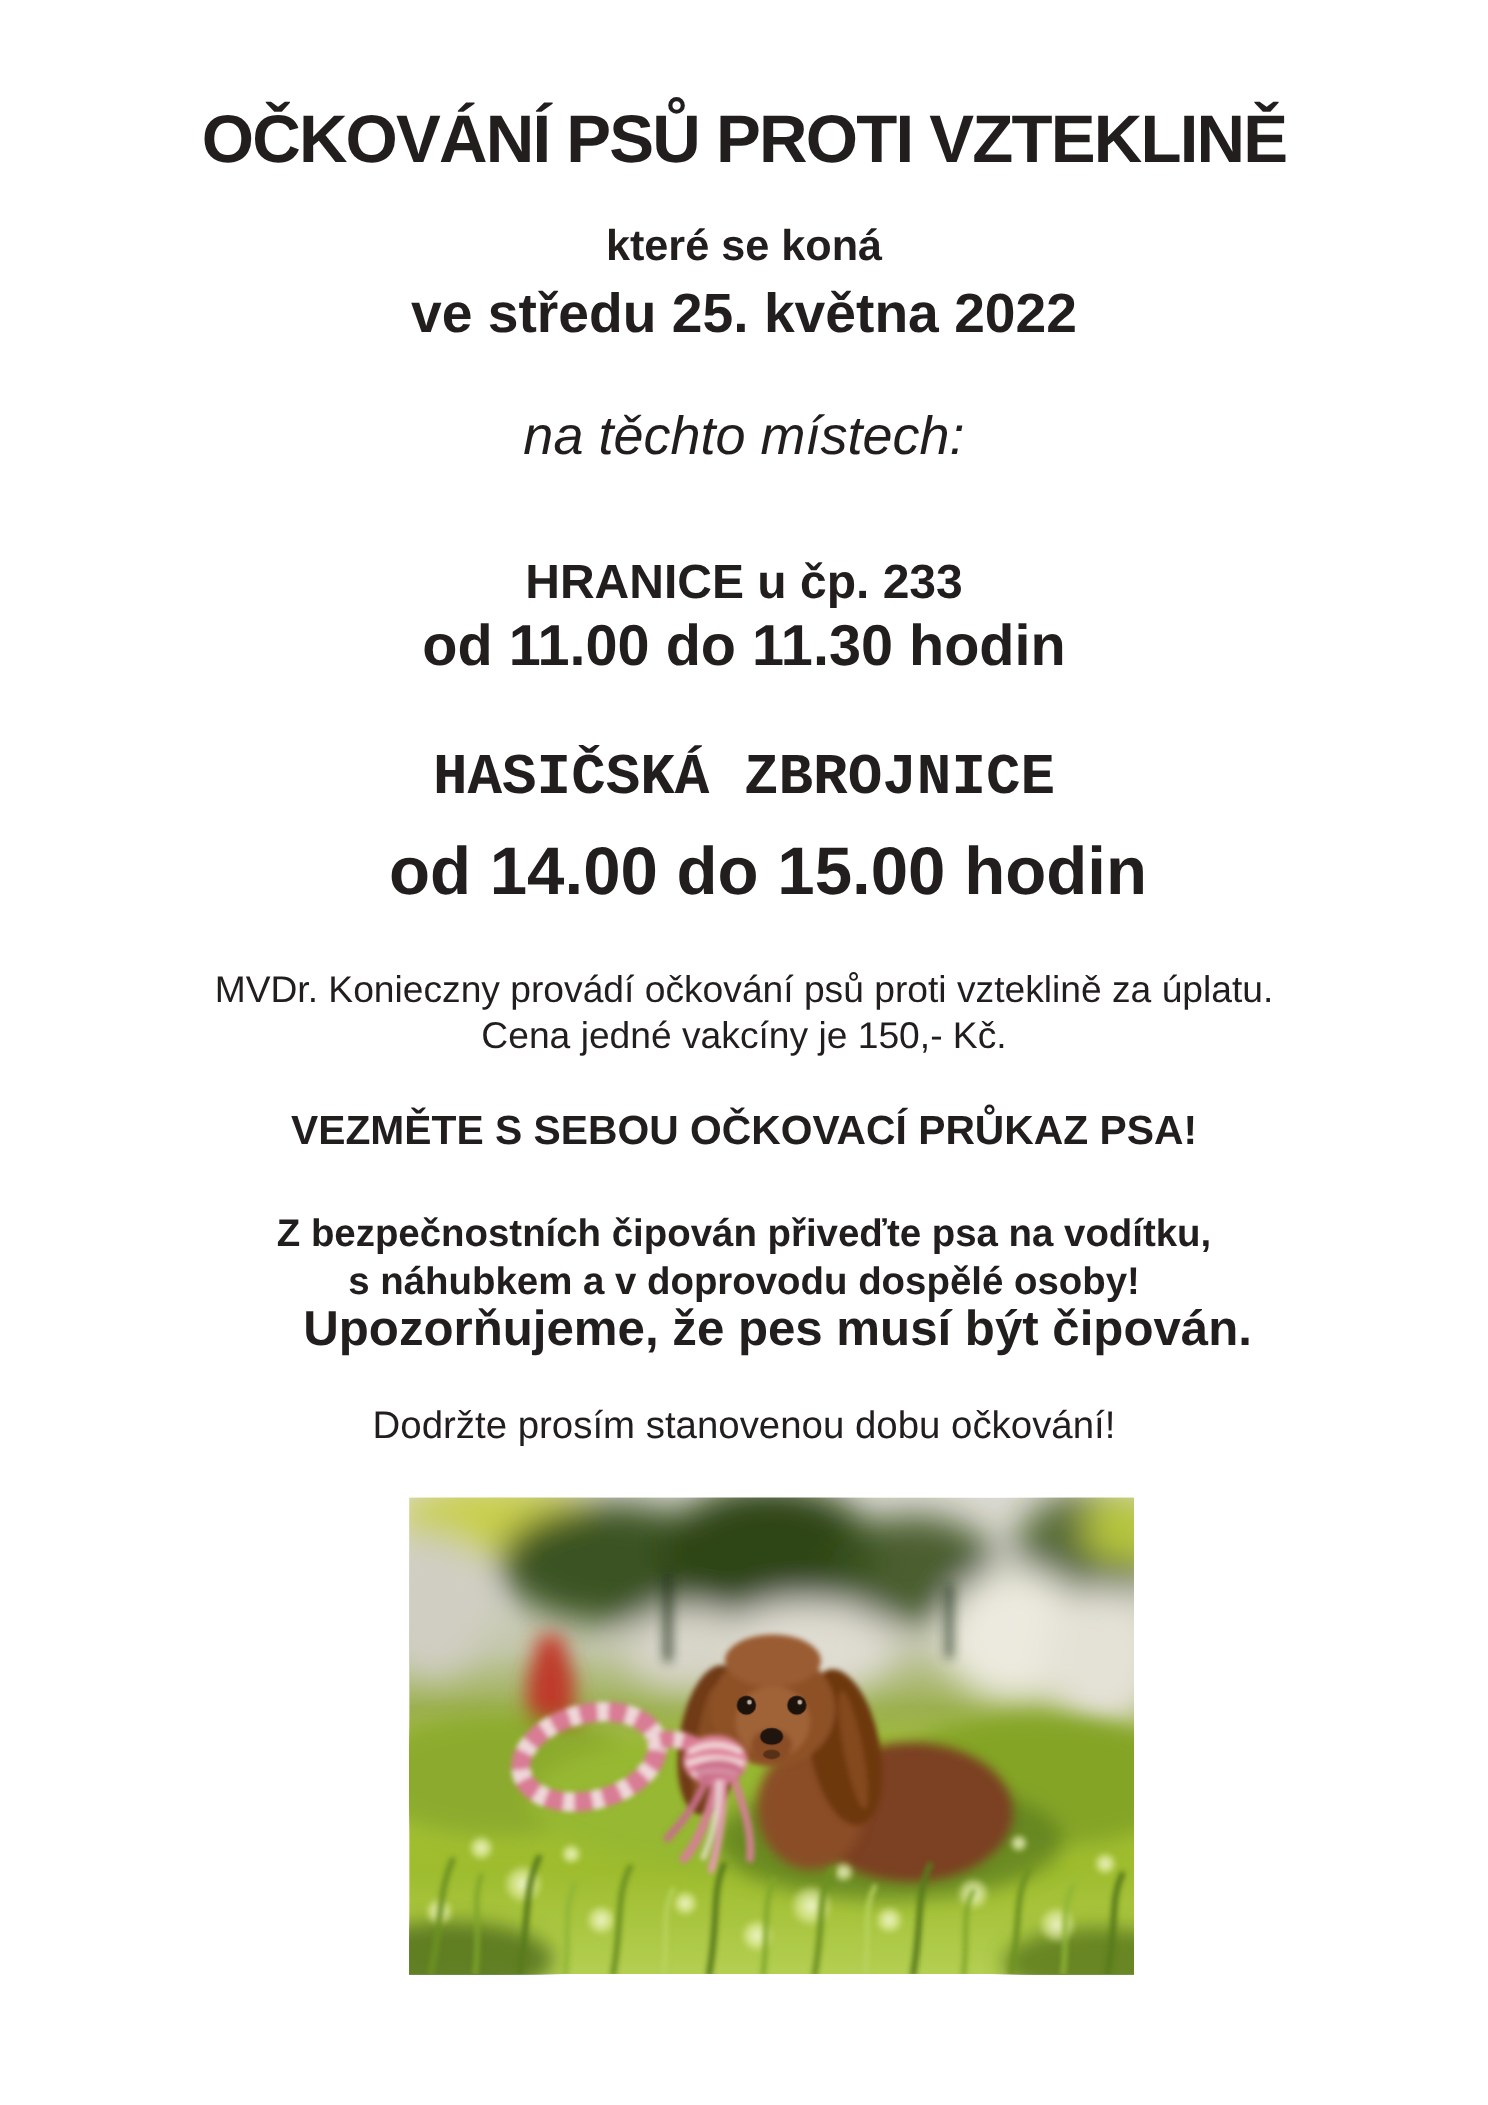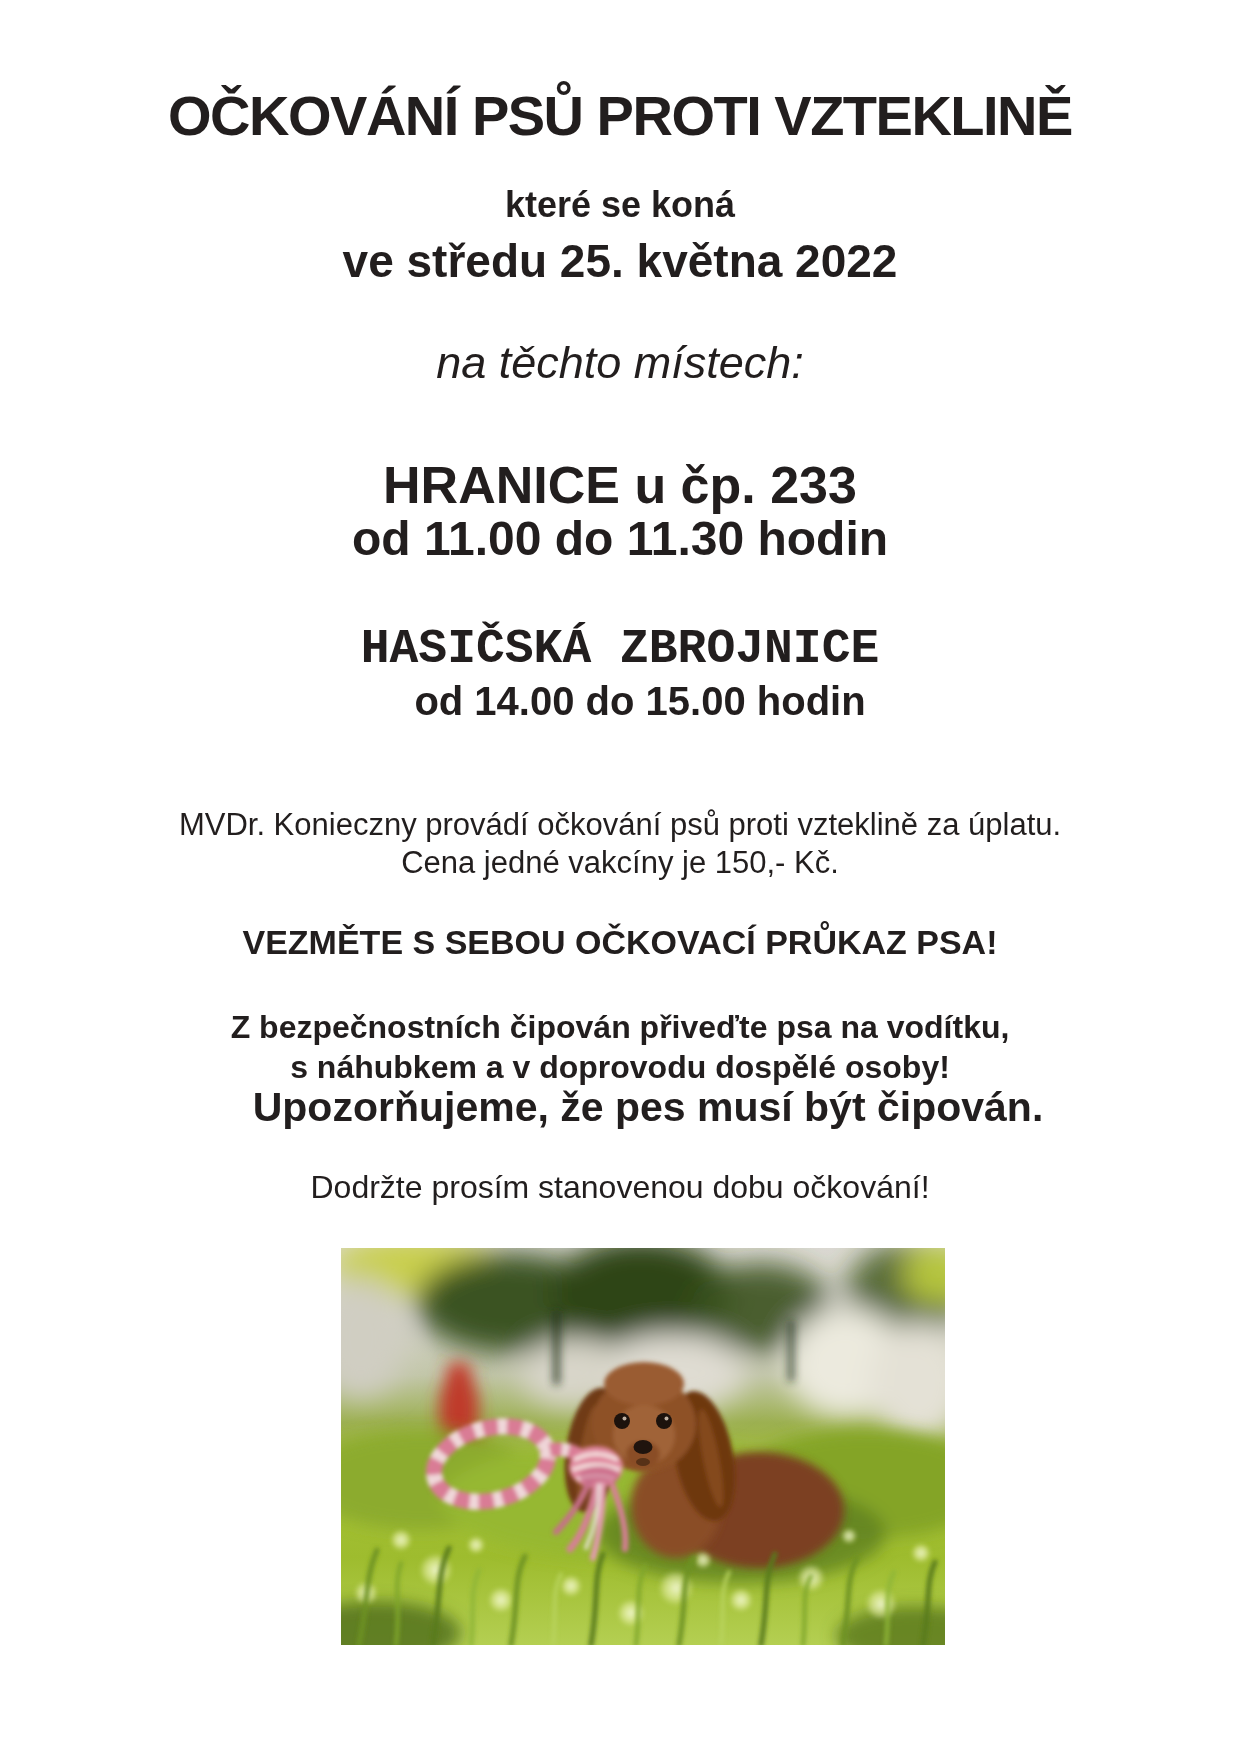"HRANICE u čp. 233" .loc1n { font-size: 52px -> 40px }
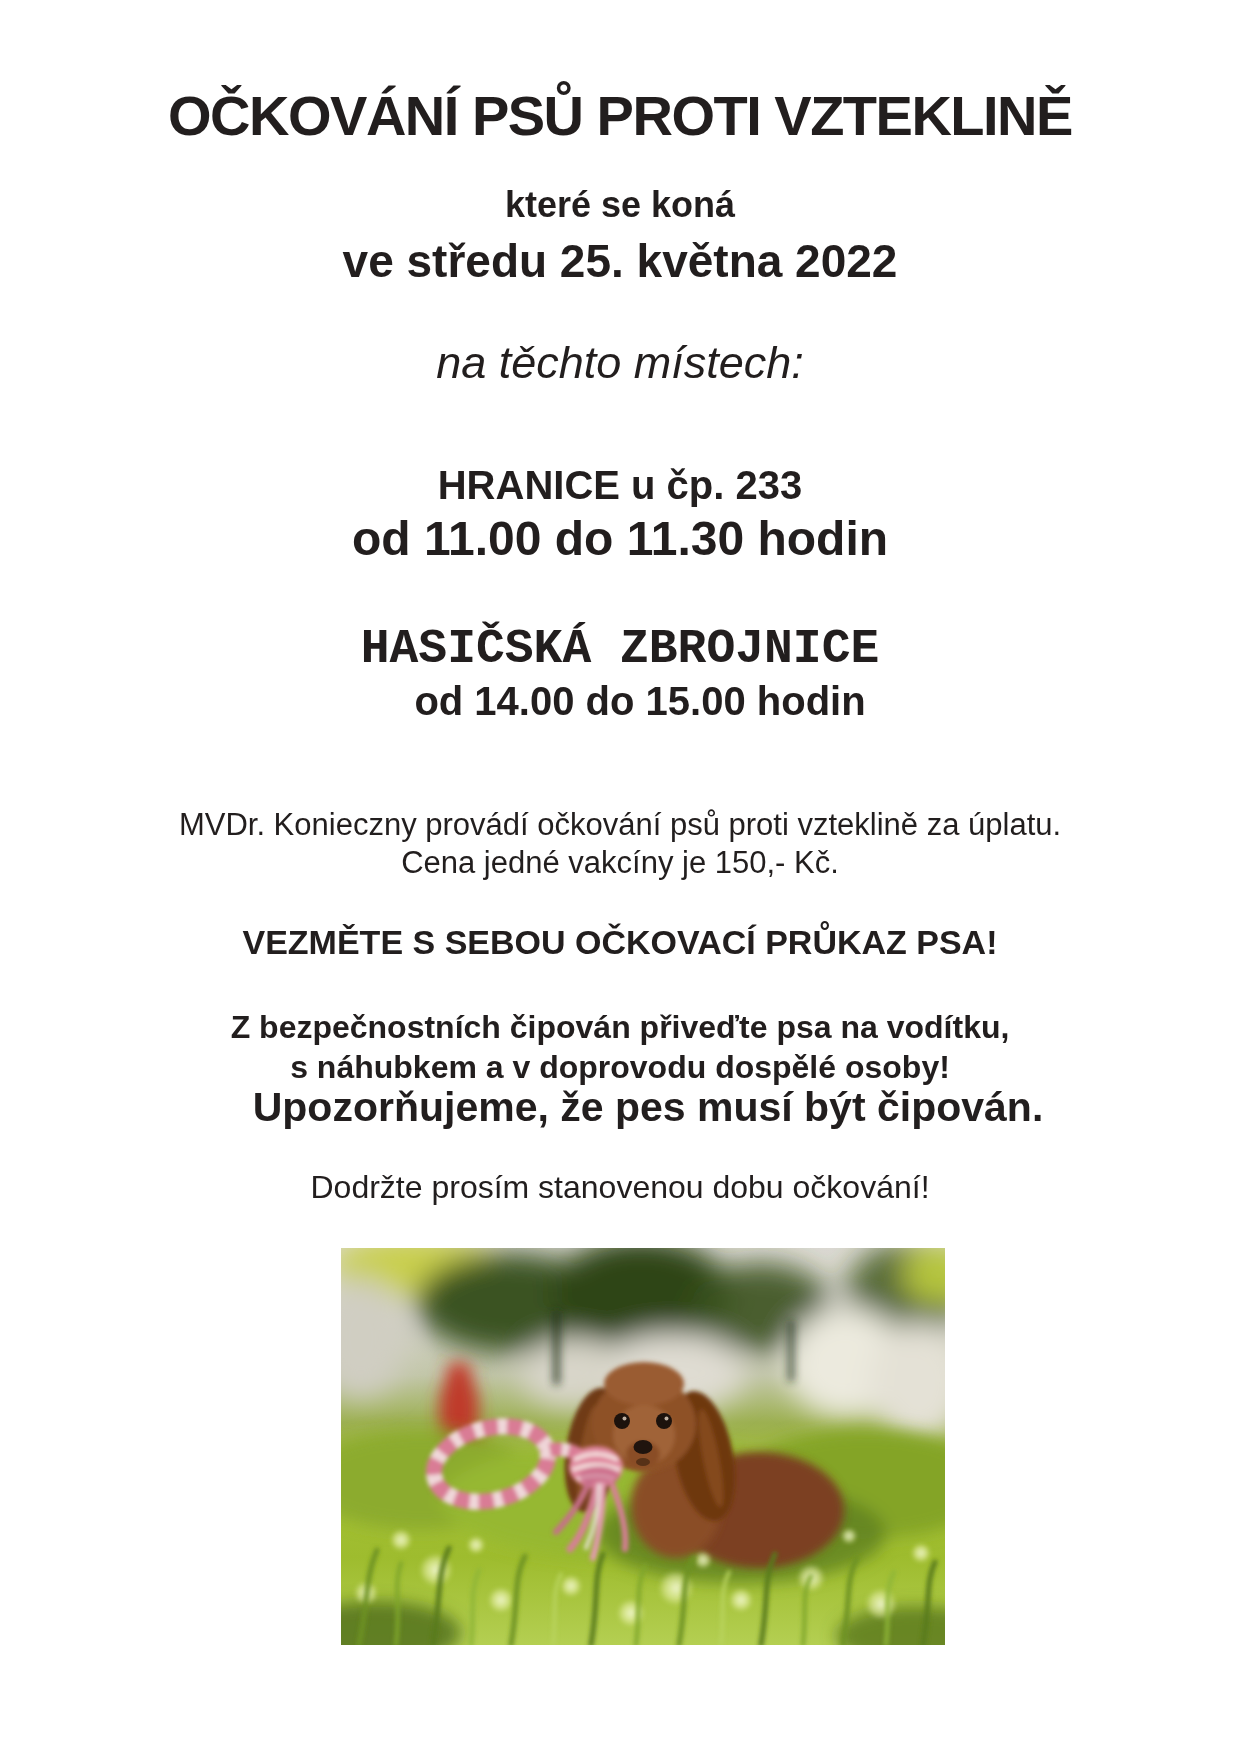"od 14.00 do 15.00 hodin" .loc2t { font-size: 40px -> 56px; top: 674px -> 698px }
